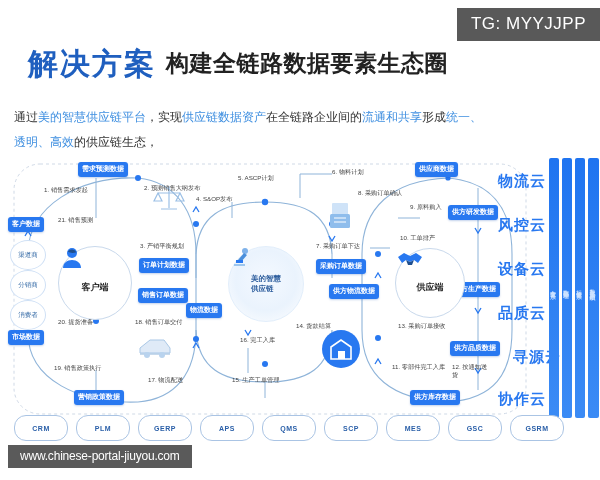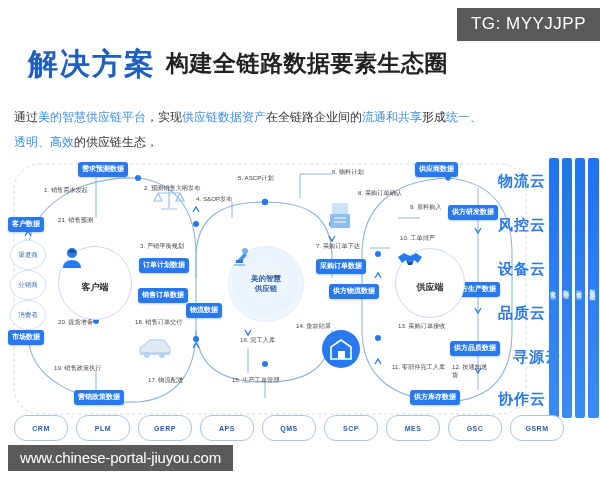"美的智慧" .hub .hub-label { text-align: center -> none }
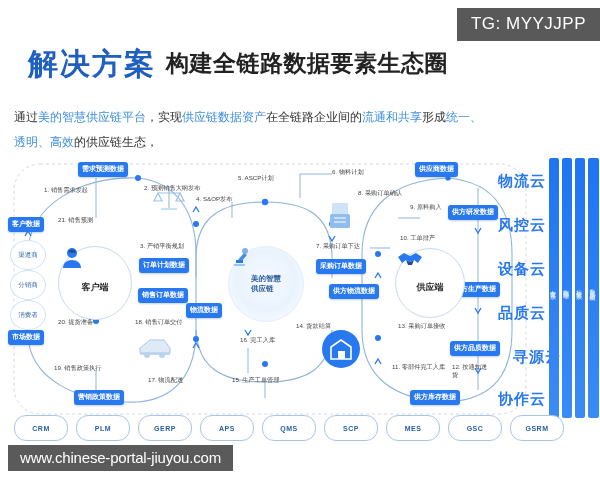"www.chinese-portal-jiuyou.com" .url-banner { font-size: 15px -> 12px }
